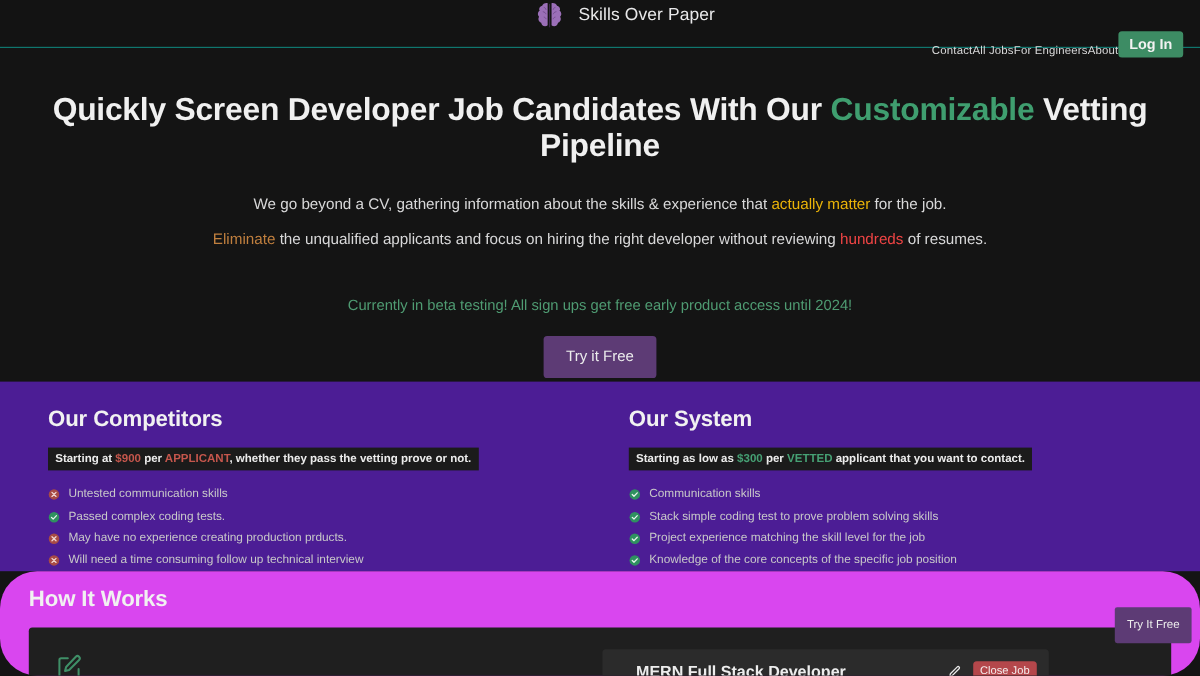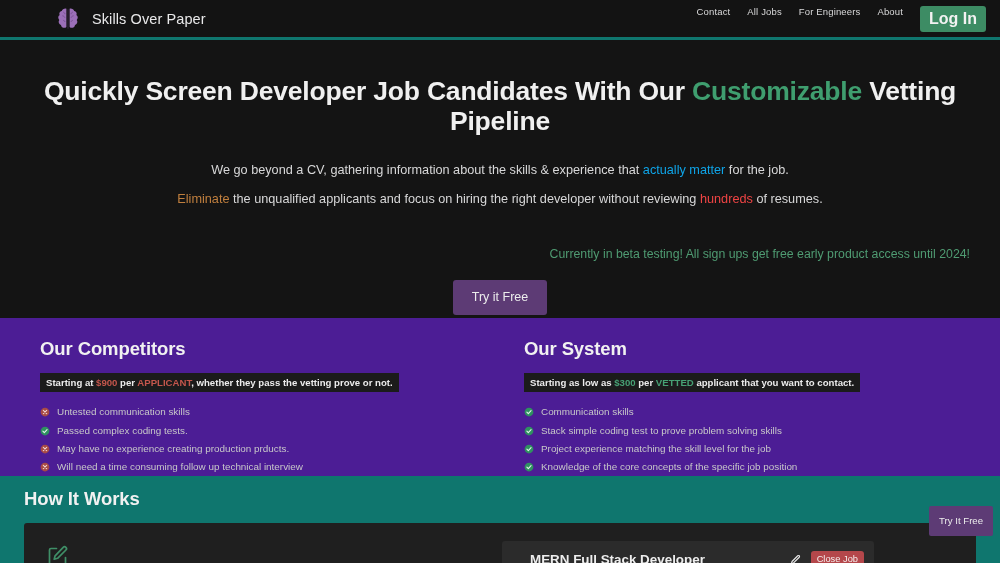"Skills Over Paper" .site-header { border-bottom: 3px solid #0f766e -> 1px solid #0f766e; flex-direction: none -> column }
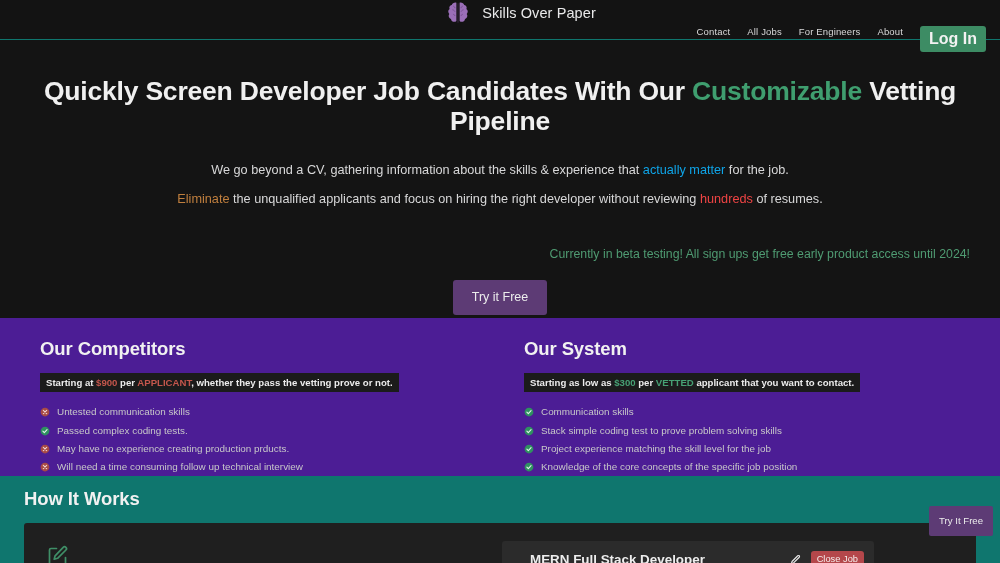"Contact" .nav { align-items: flex-start -> flex-end; gap: 17px -> none }
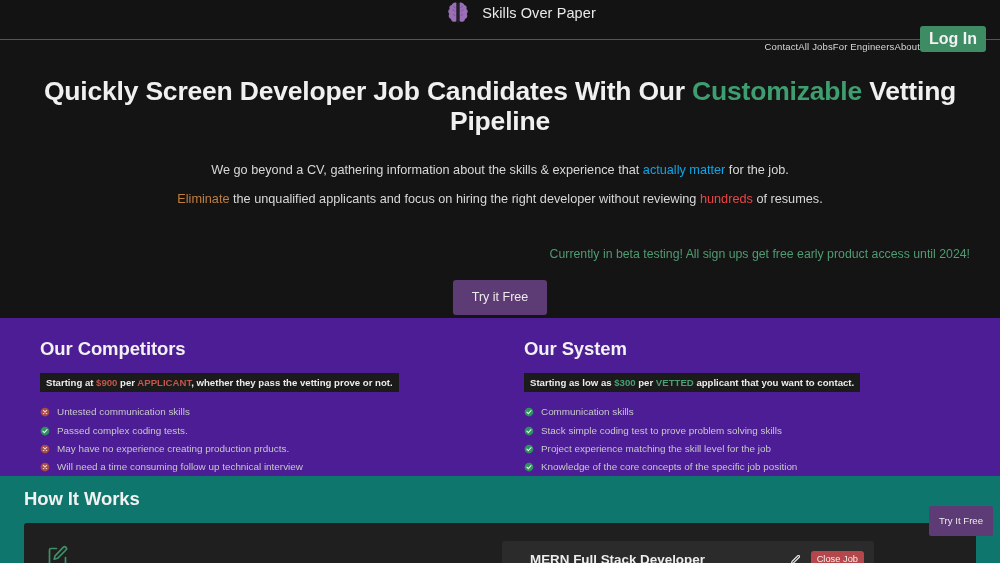"Log In" .login-btn { font-size: 16px -> 12px }
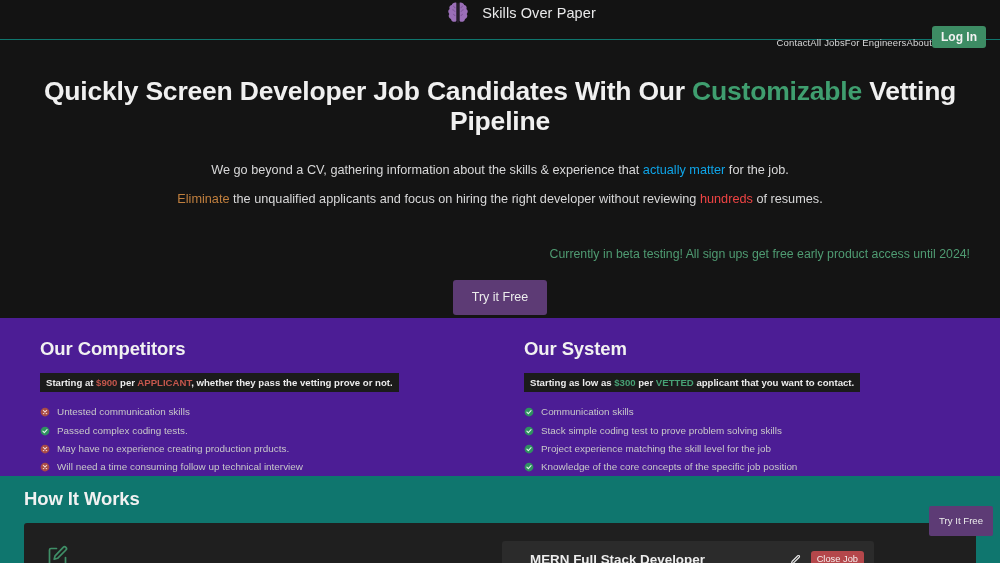"actually matter" .accent-purple { color: #0ea5e9 -> #eab308 }
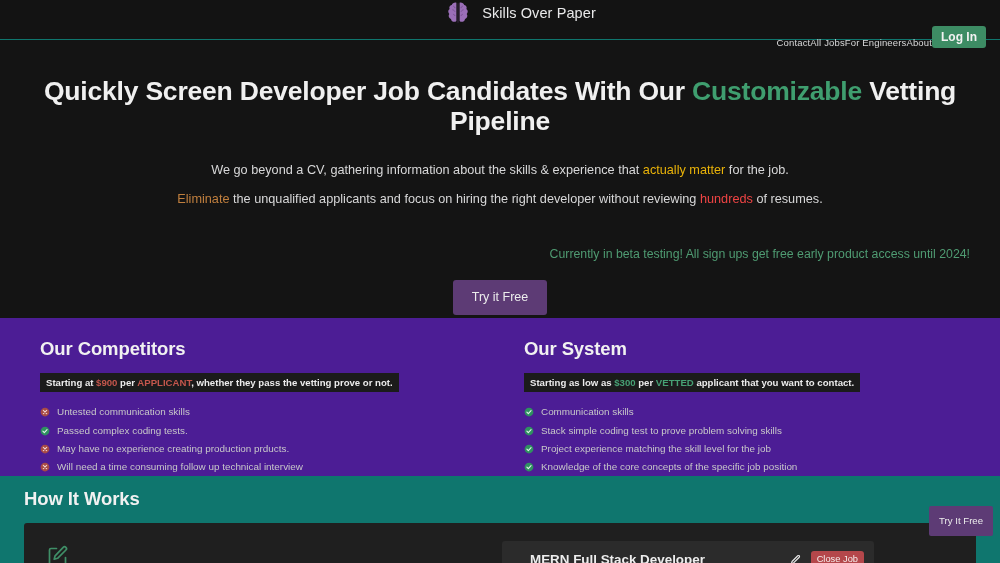"Currently in beta testing! All" .beta-note { text-align: right -> none }
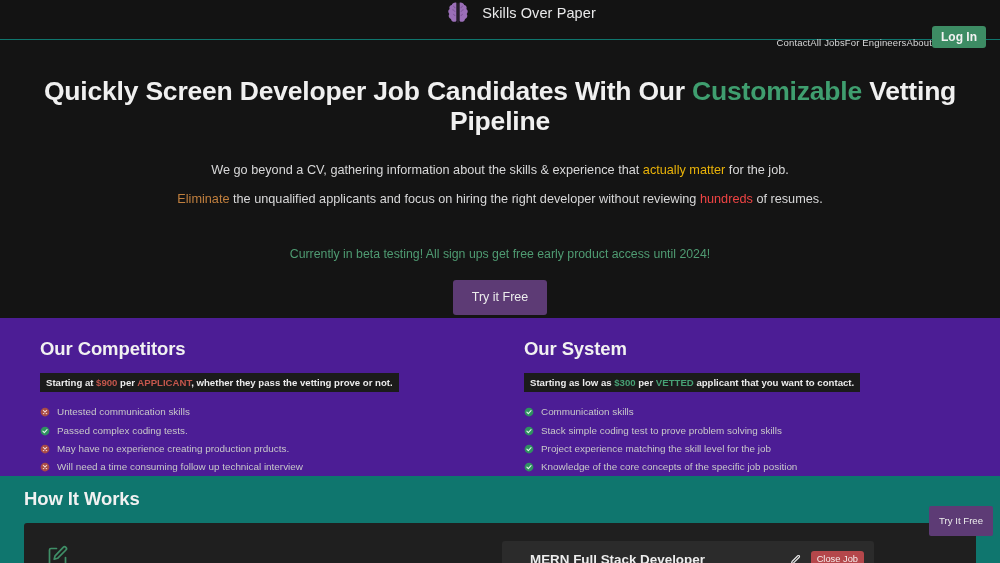"How It Works" .how { background: #0f766e -> #d946ef; border-radius: none -> 31px }
